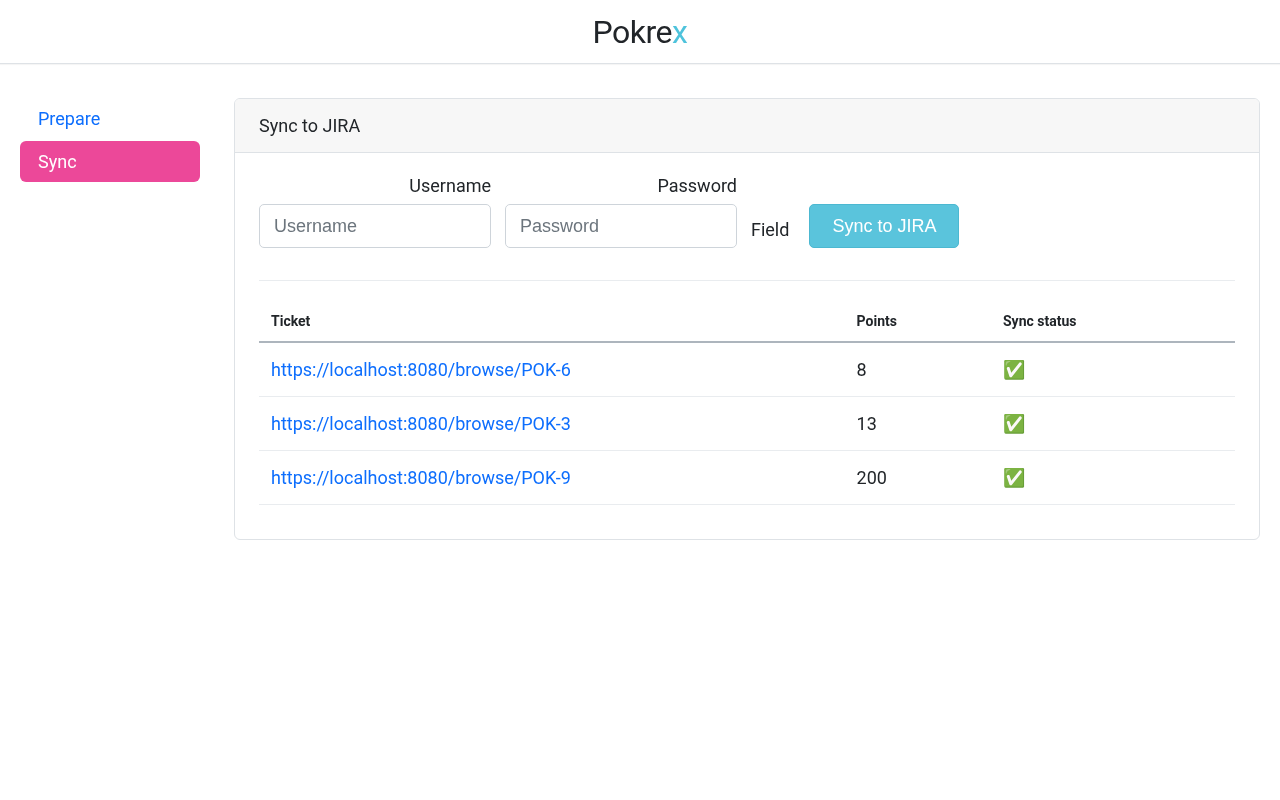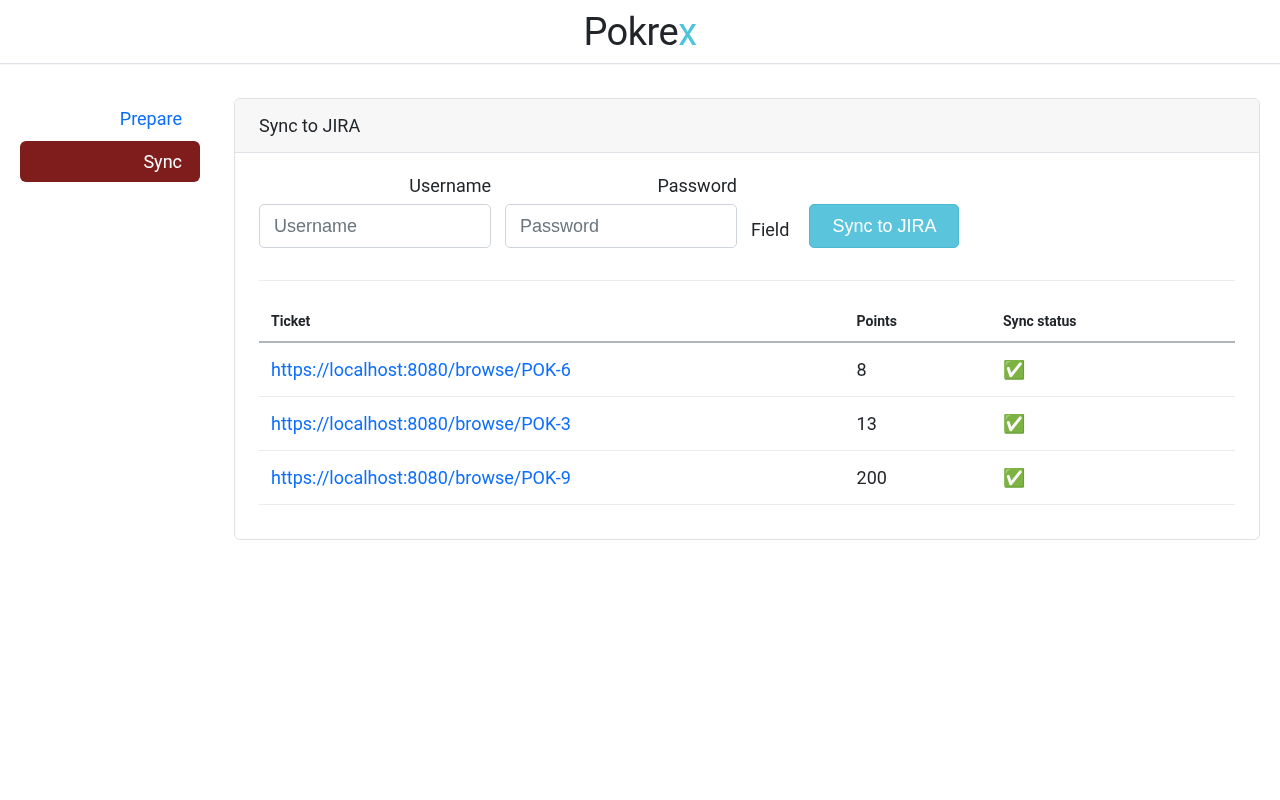"Pokrex" .logo { font-size: 38px -> 32px }
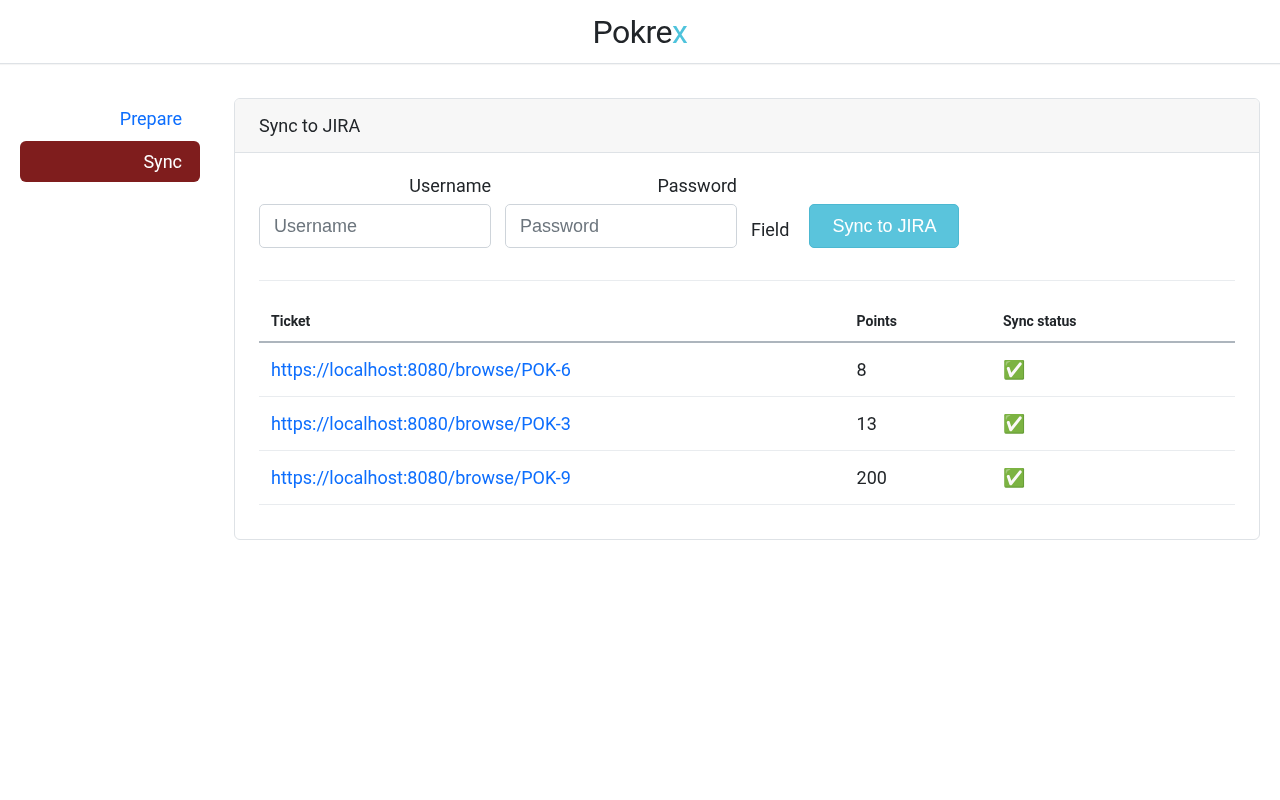"Prepare" .sidebar-item { text-align: right -> none }
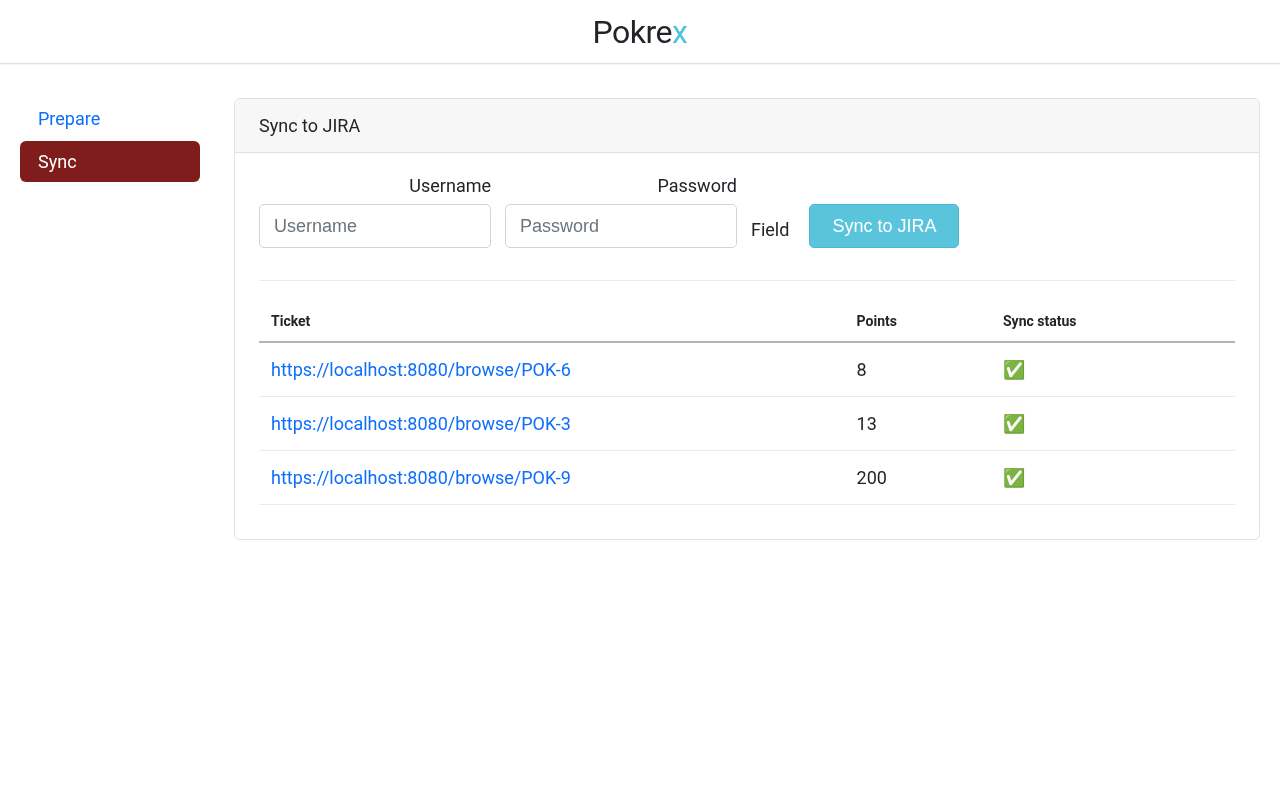"Sync" .sidebar-item.active { background: #7f1d1d -> #ec4899 }
